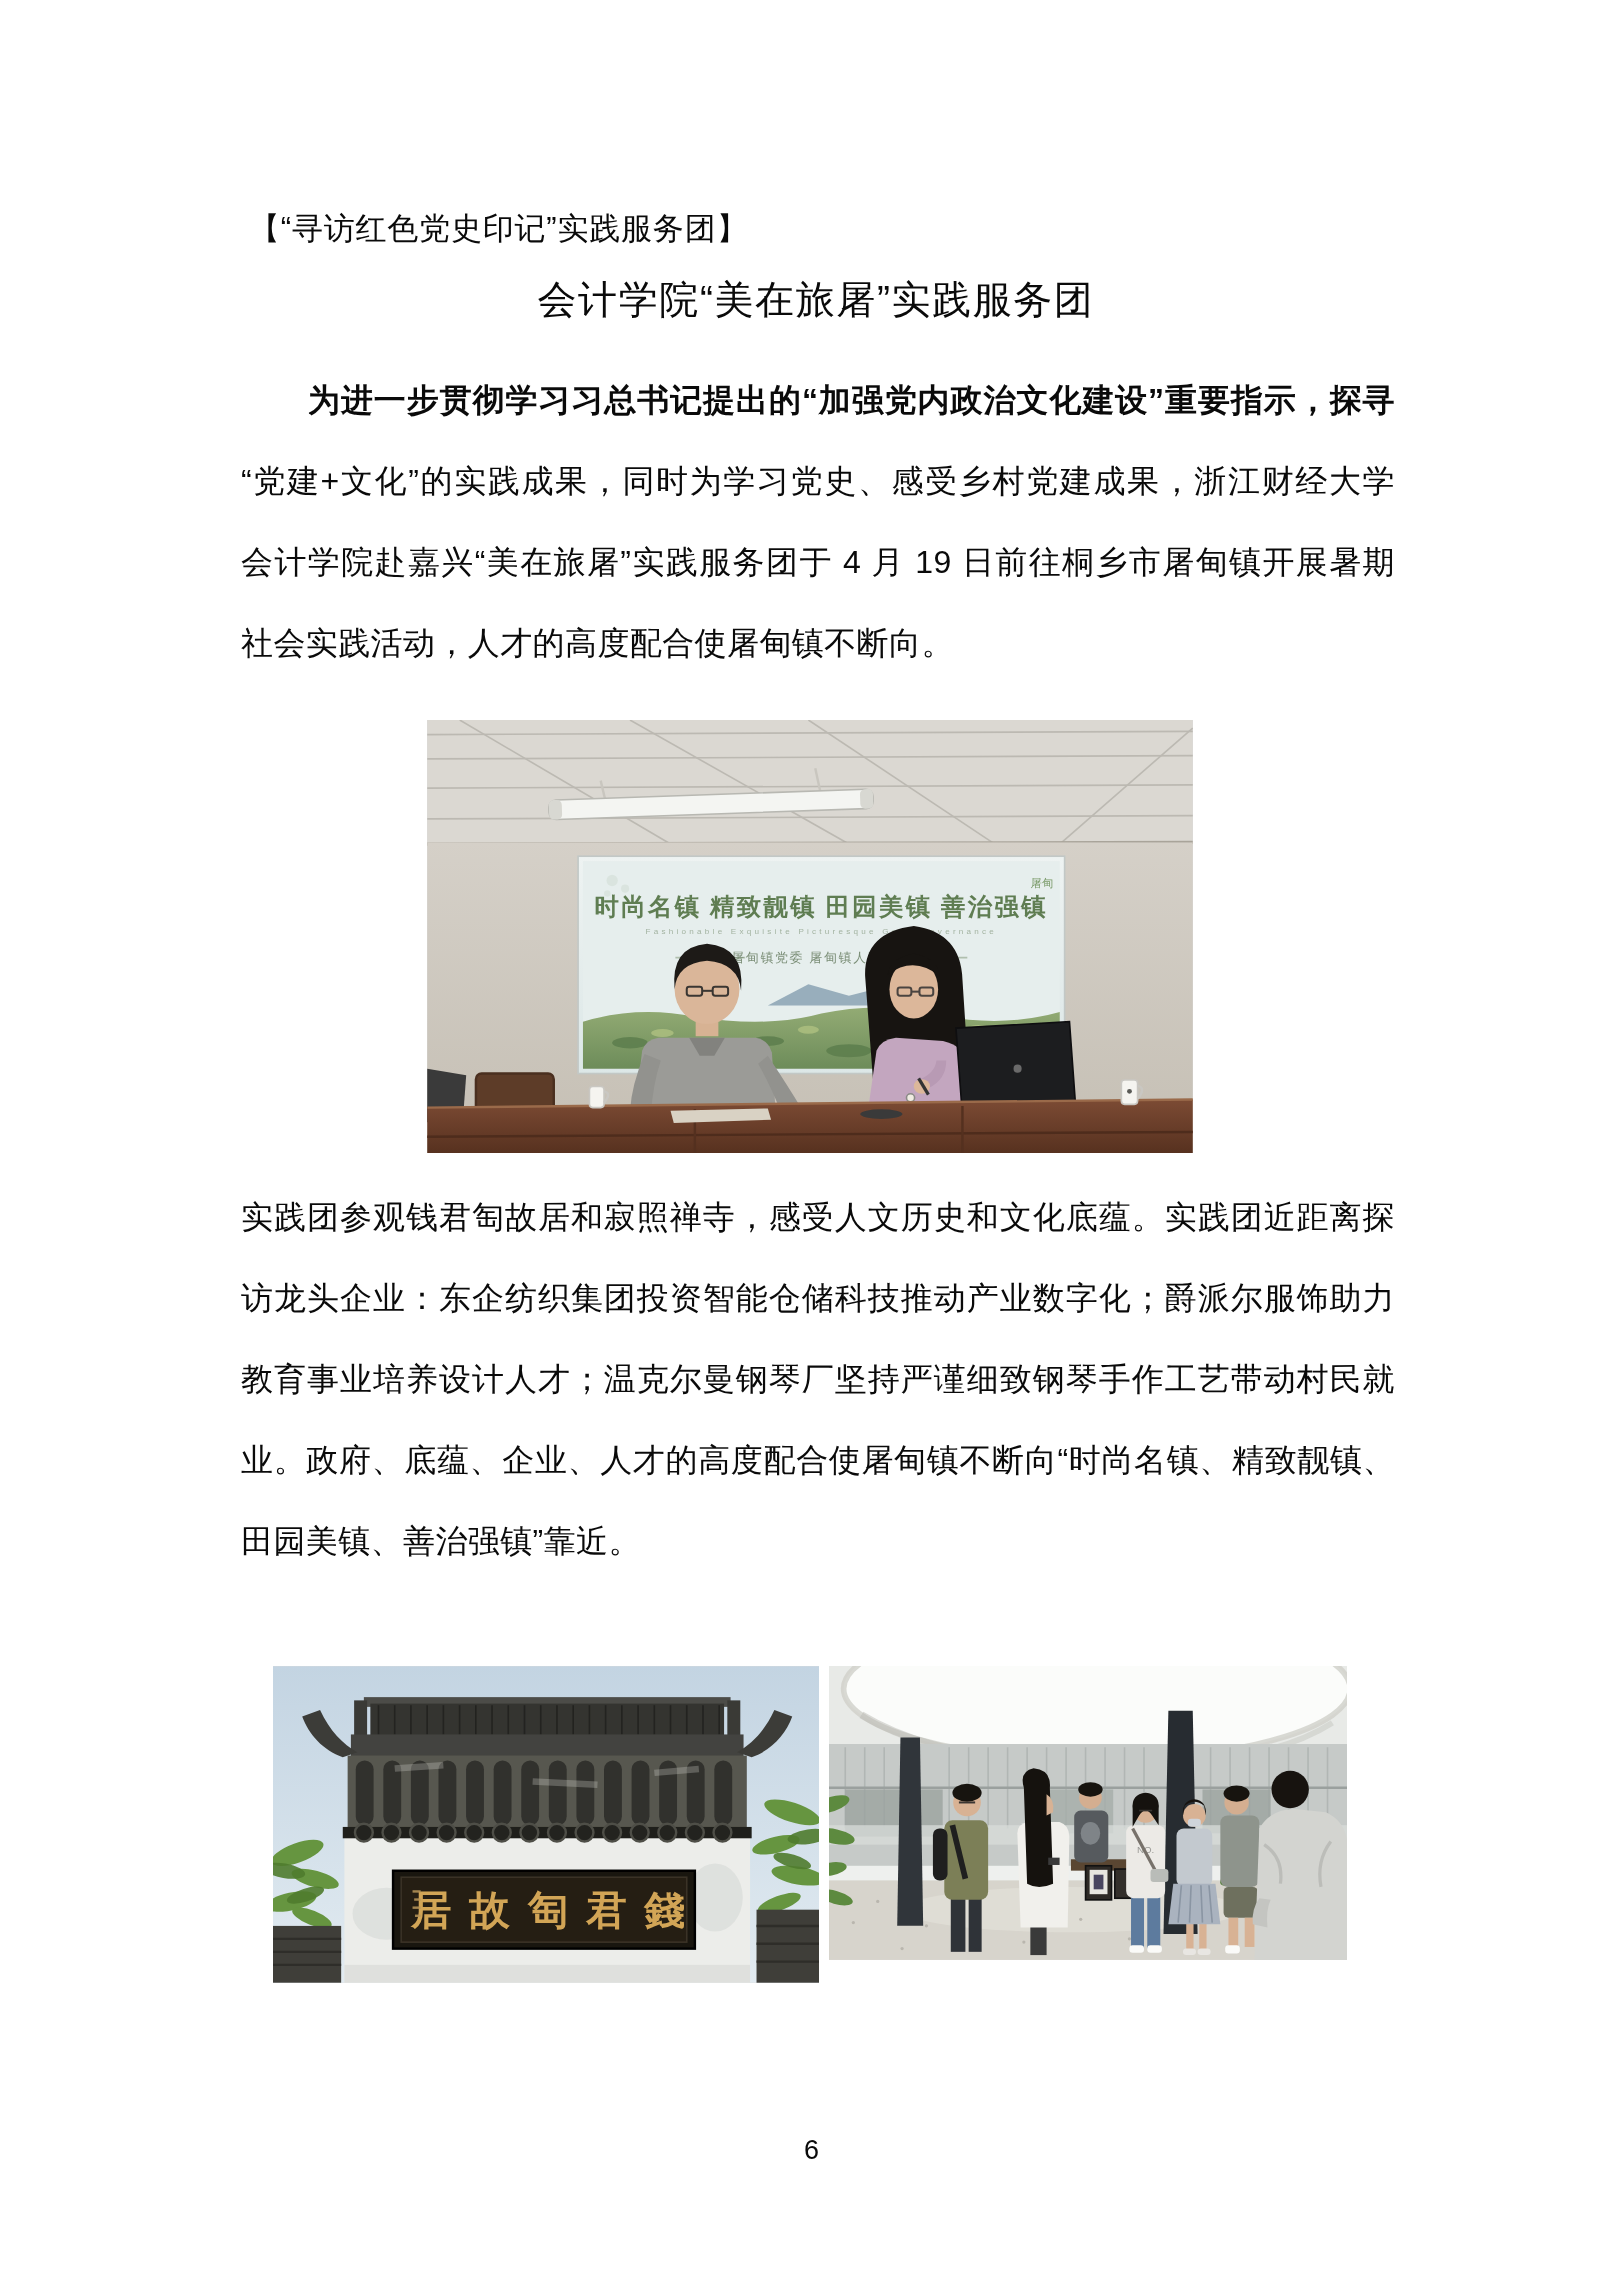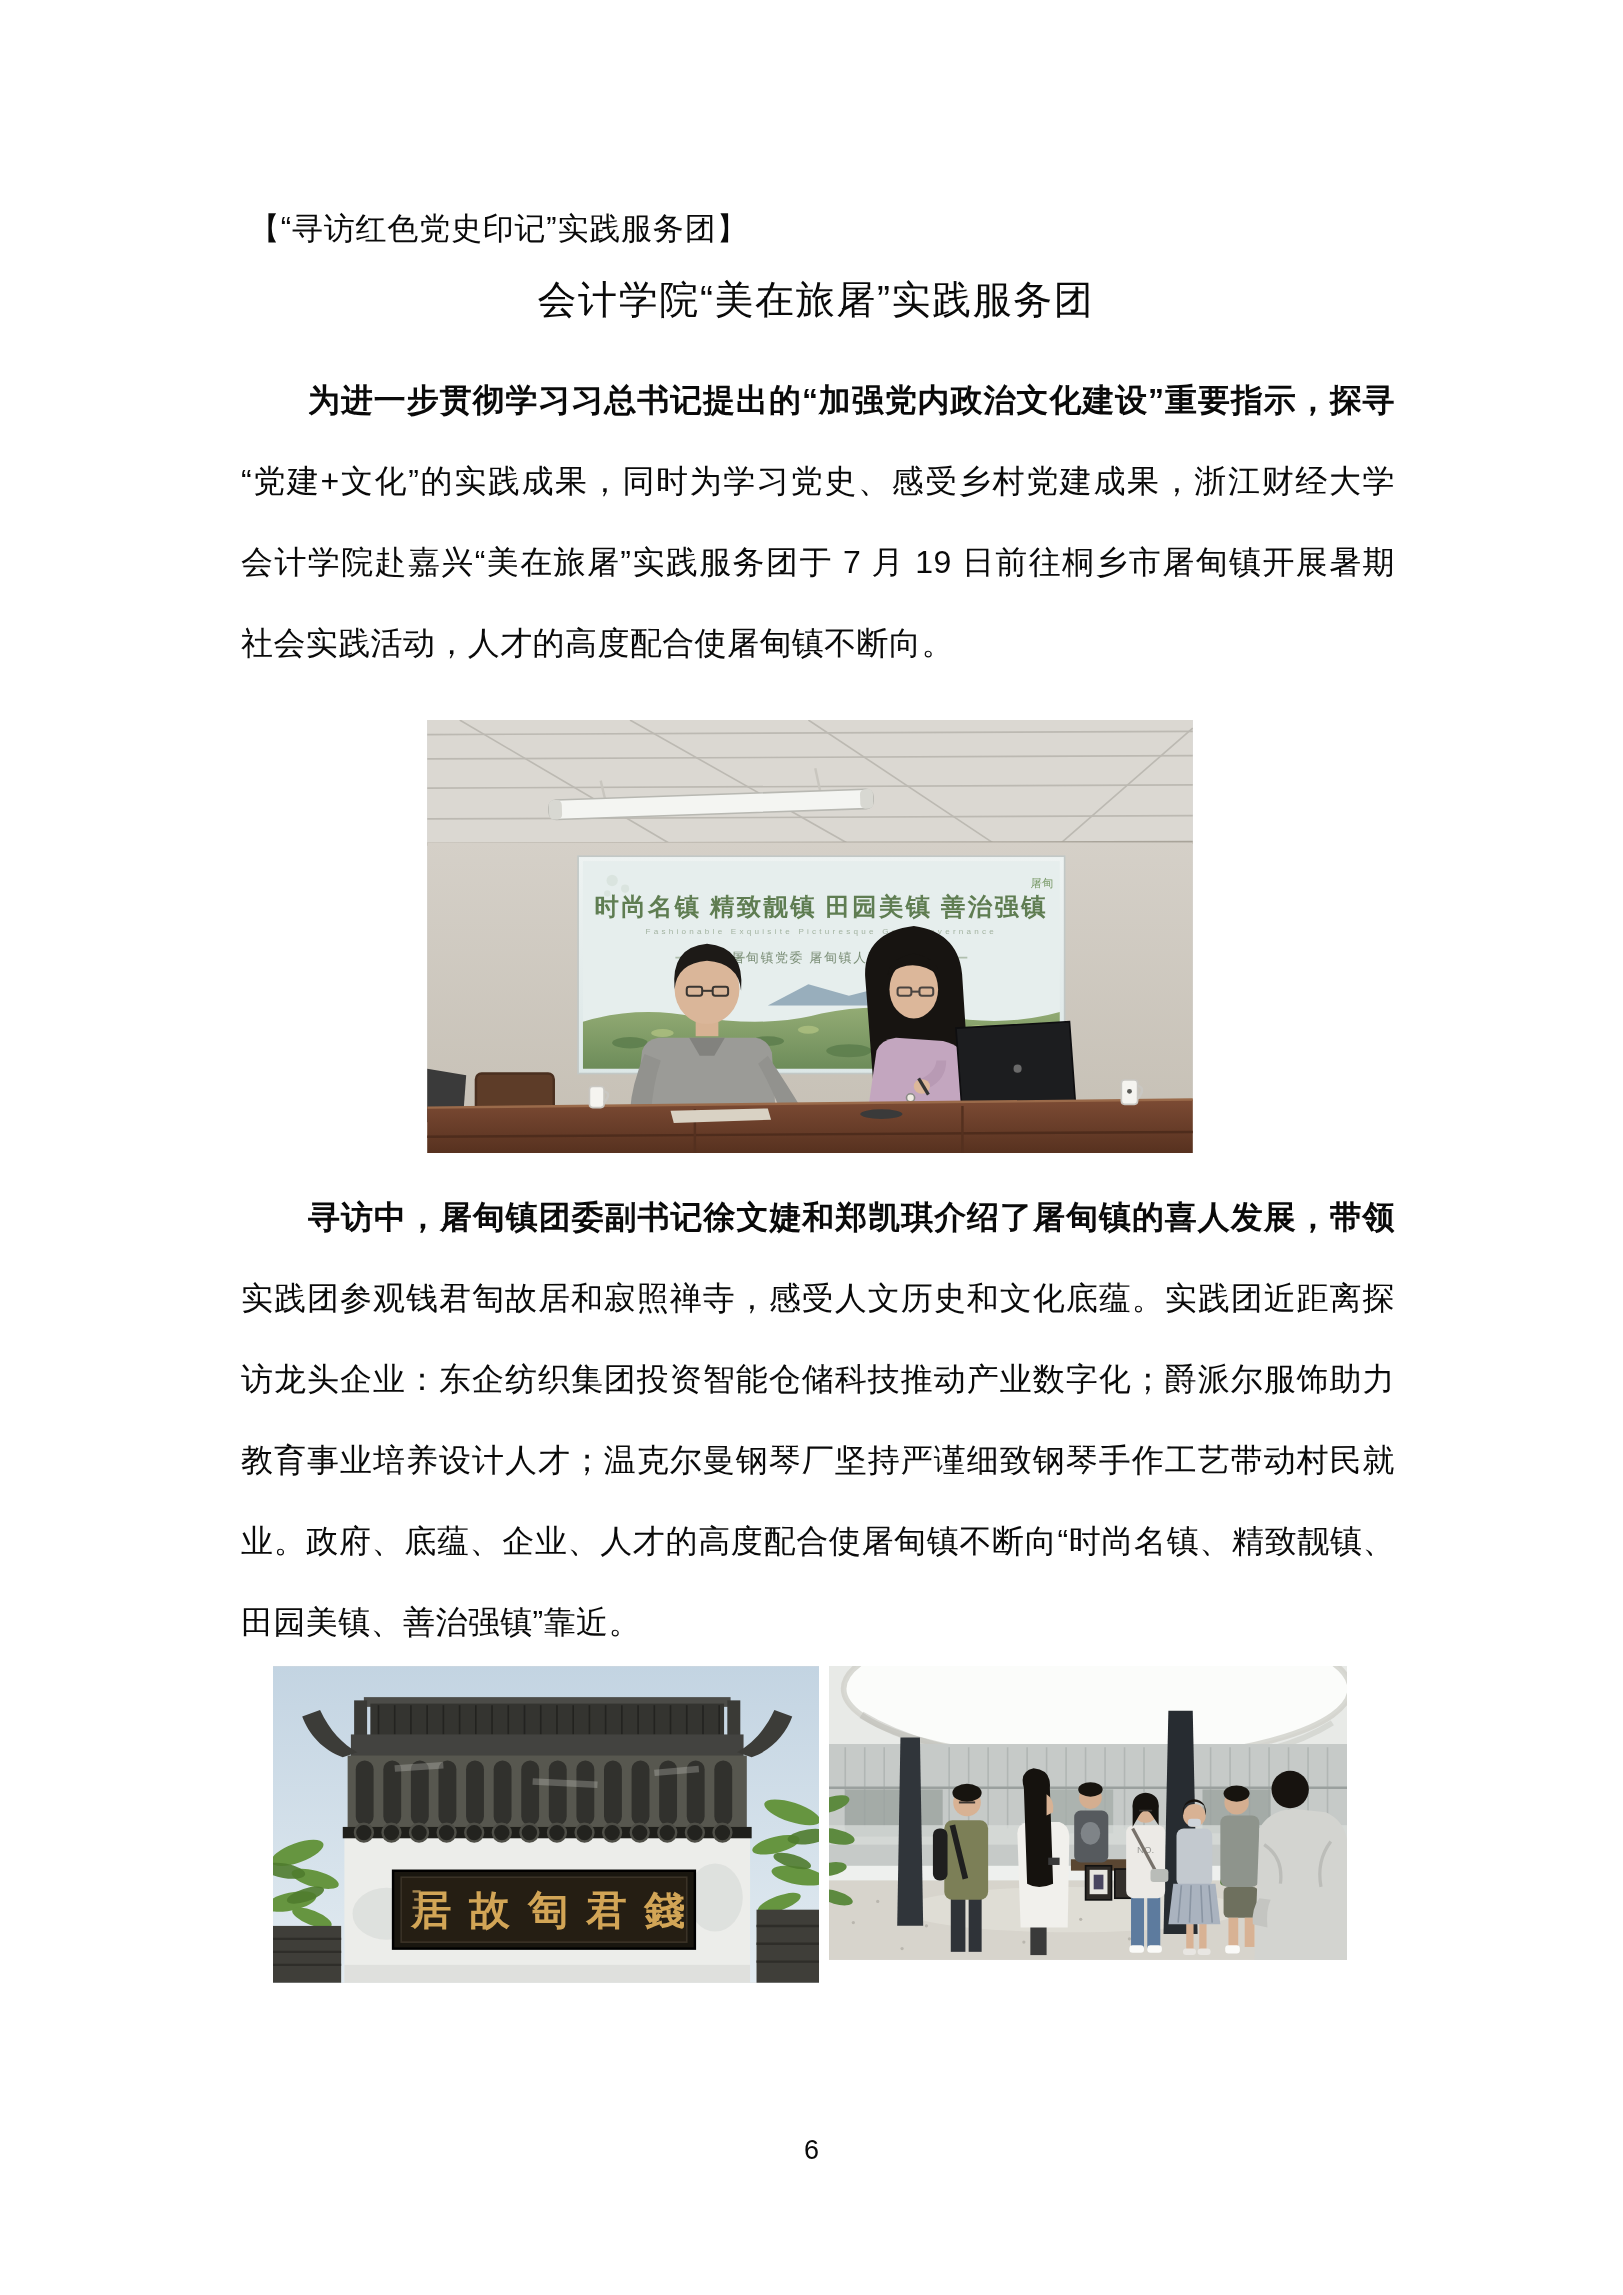"会计学院赴嘉兴“美在旅屠”实践服务团于 7 月 19 日前往桐乡市屠甸镇开展暑期" div.pline { text: 7 -> 4 }
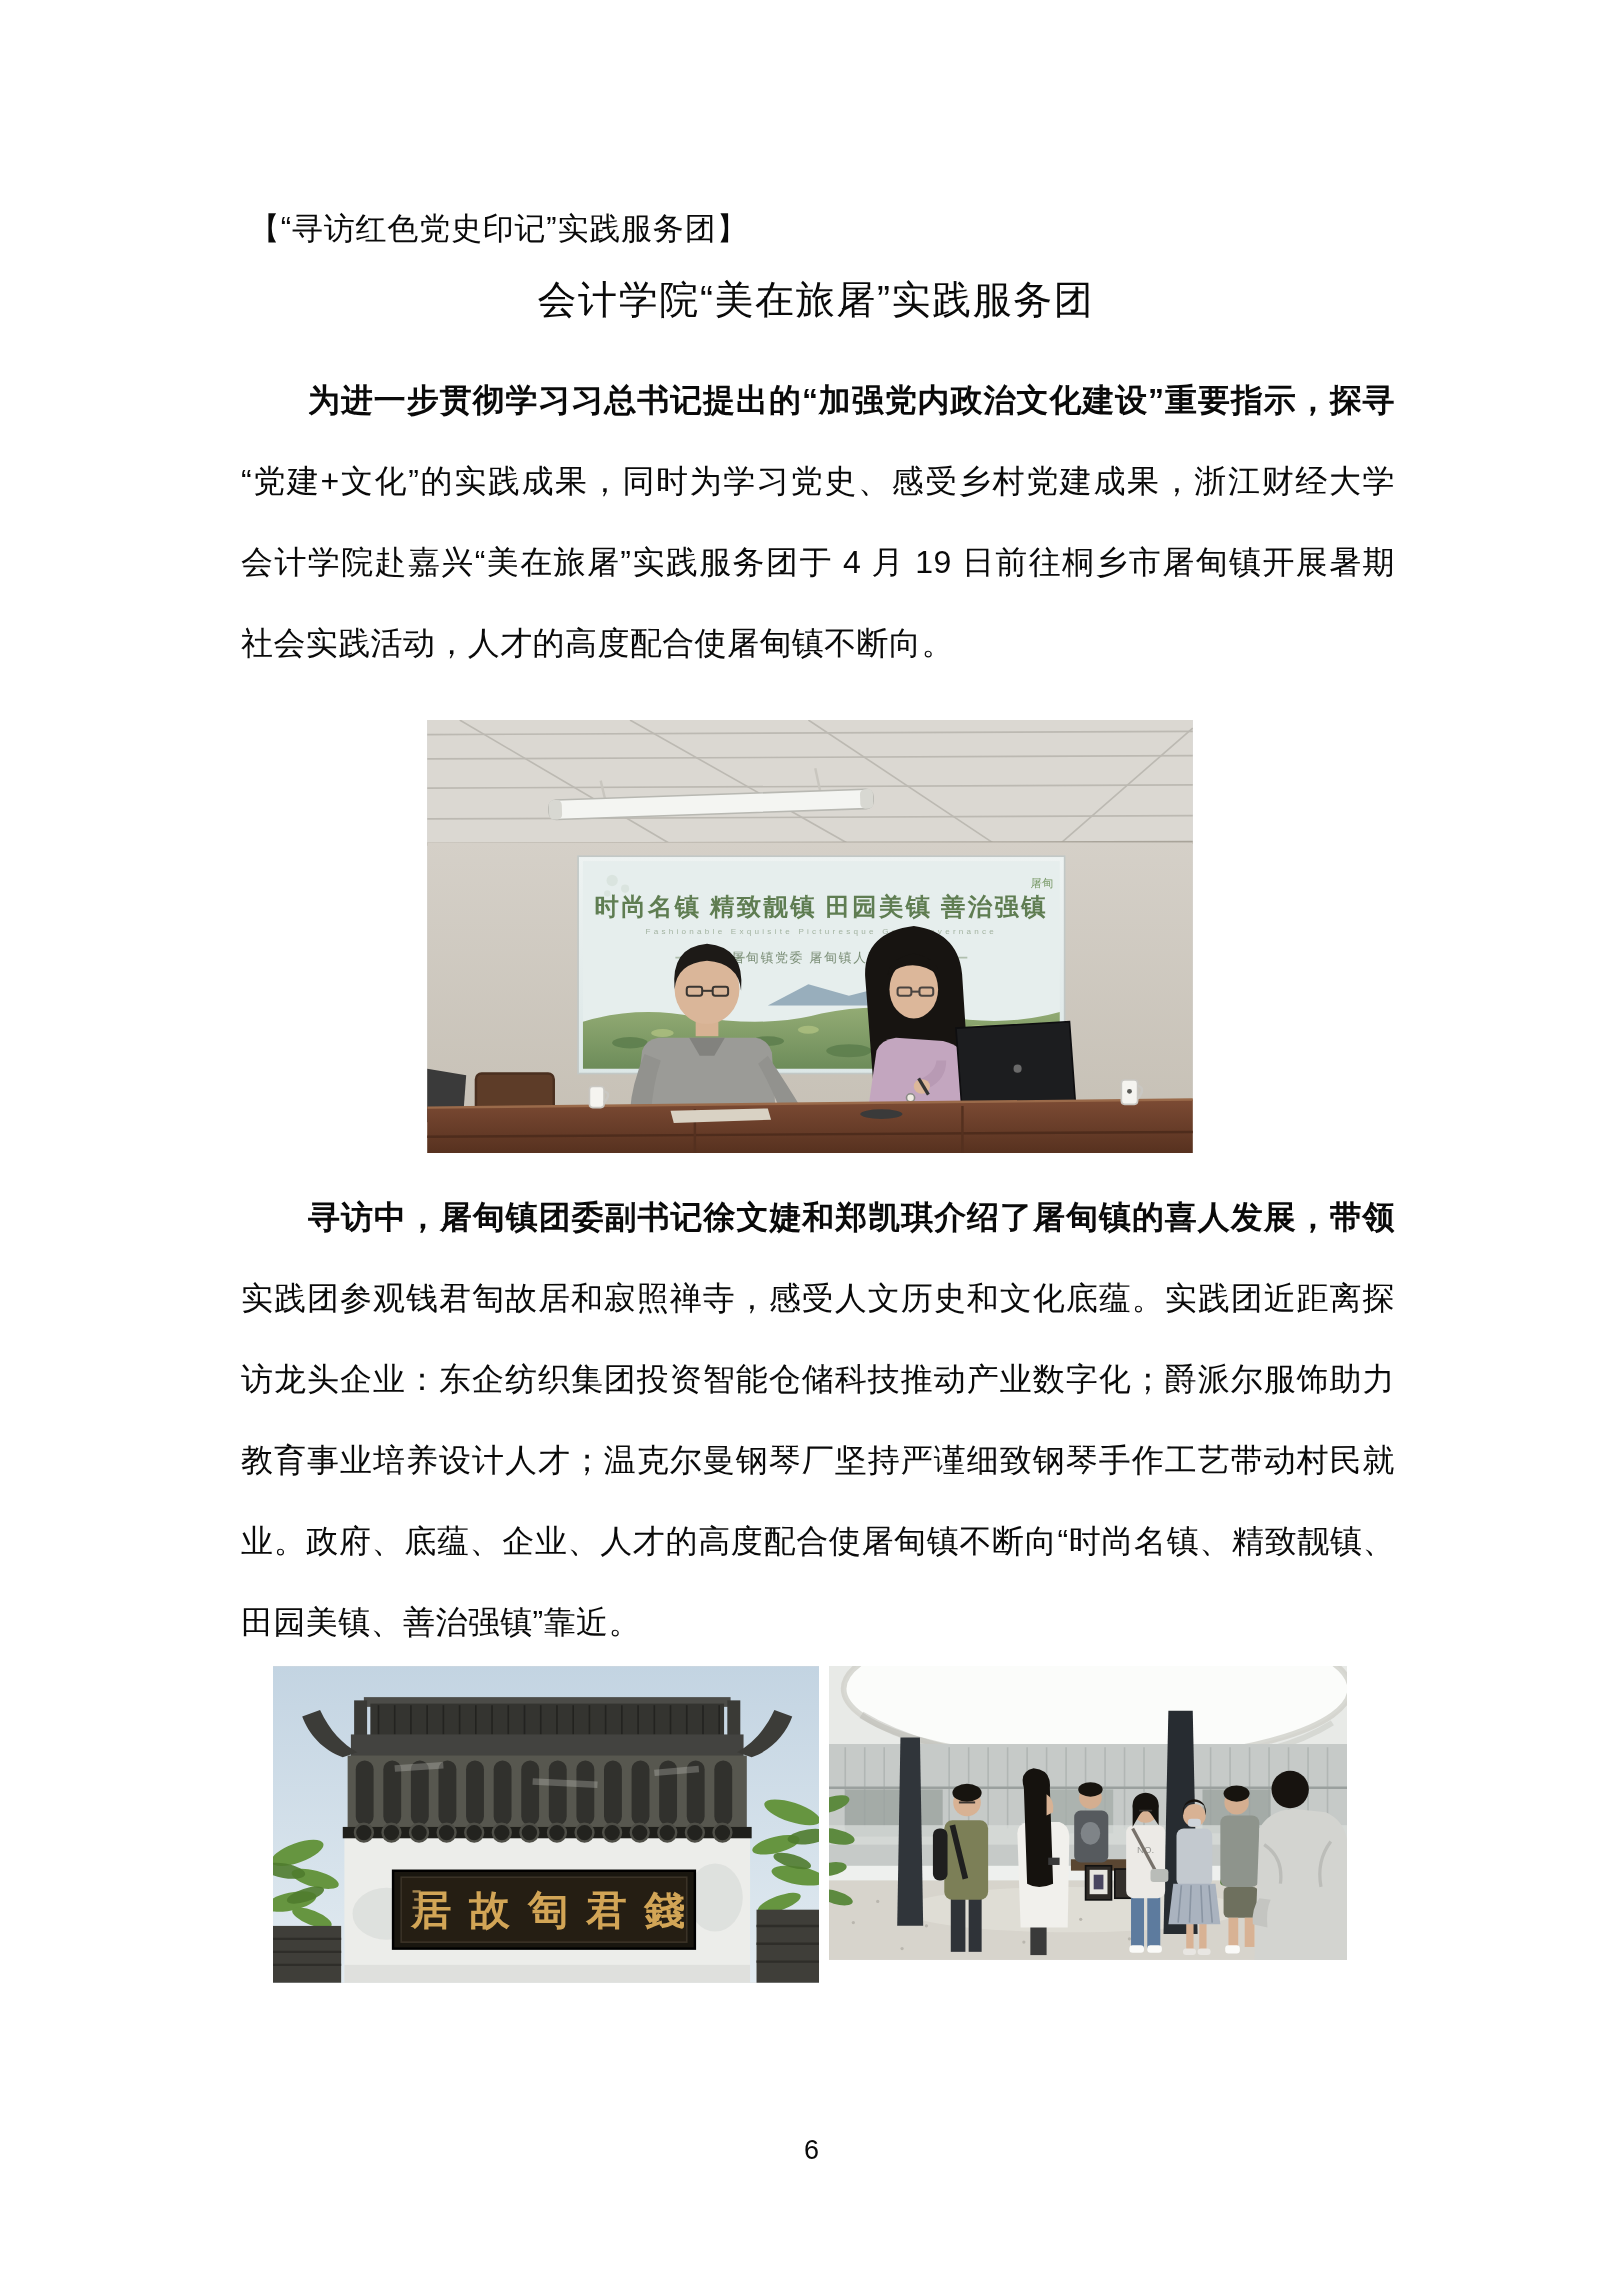"寻访中，屠甸镇团委副书记徐文婕和郑凯琪介绍了屠甸镇的喜人发展，带领" div.pline { html: <div>寻访中，屠甸镇团委副书记徐文婕和郑凯琪介绍了屠甸镇的喜人发展，带领</div> -> none }
